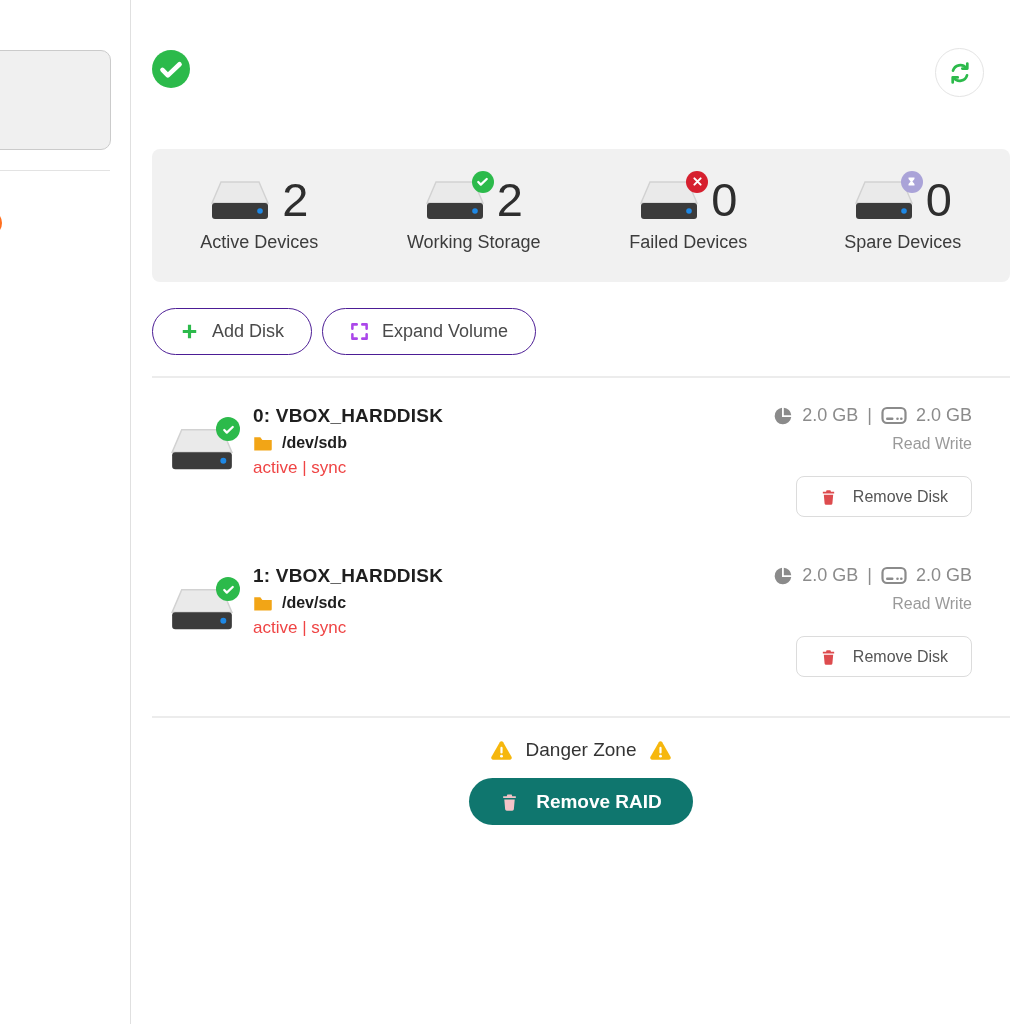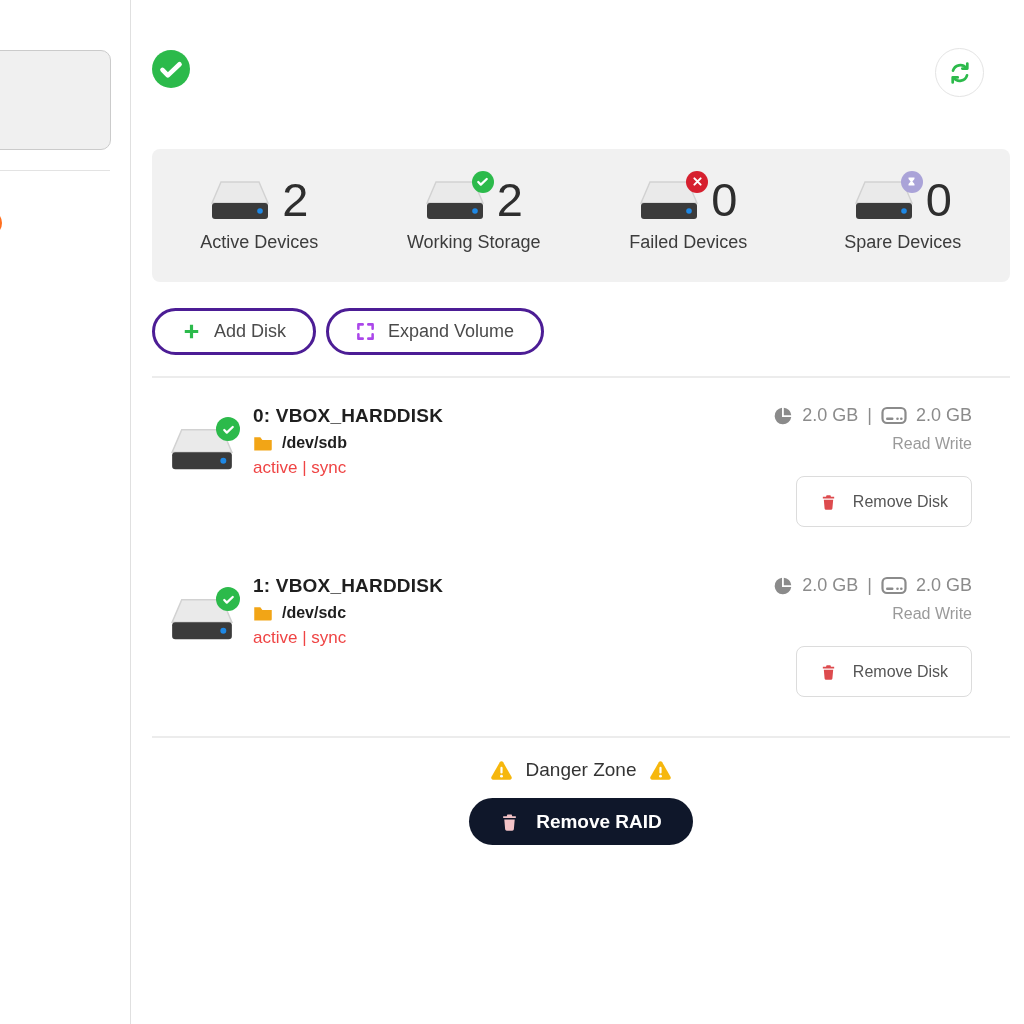"Add Disk" .pill { border: 3px solid #4c1d95 -> 1px solid #4c1d95 }
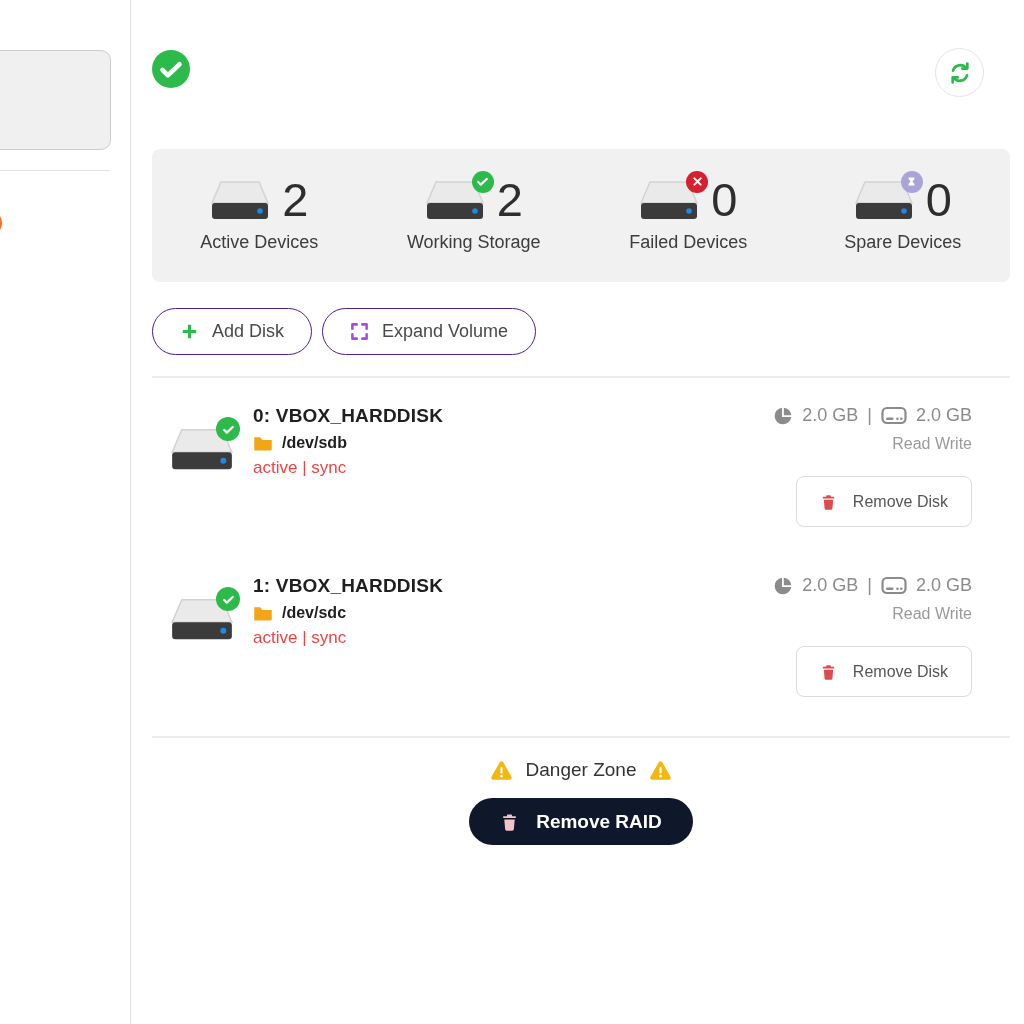"Remove Disk" .remove-disk-btn { height: 51px -> 41px }
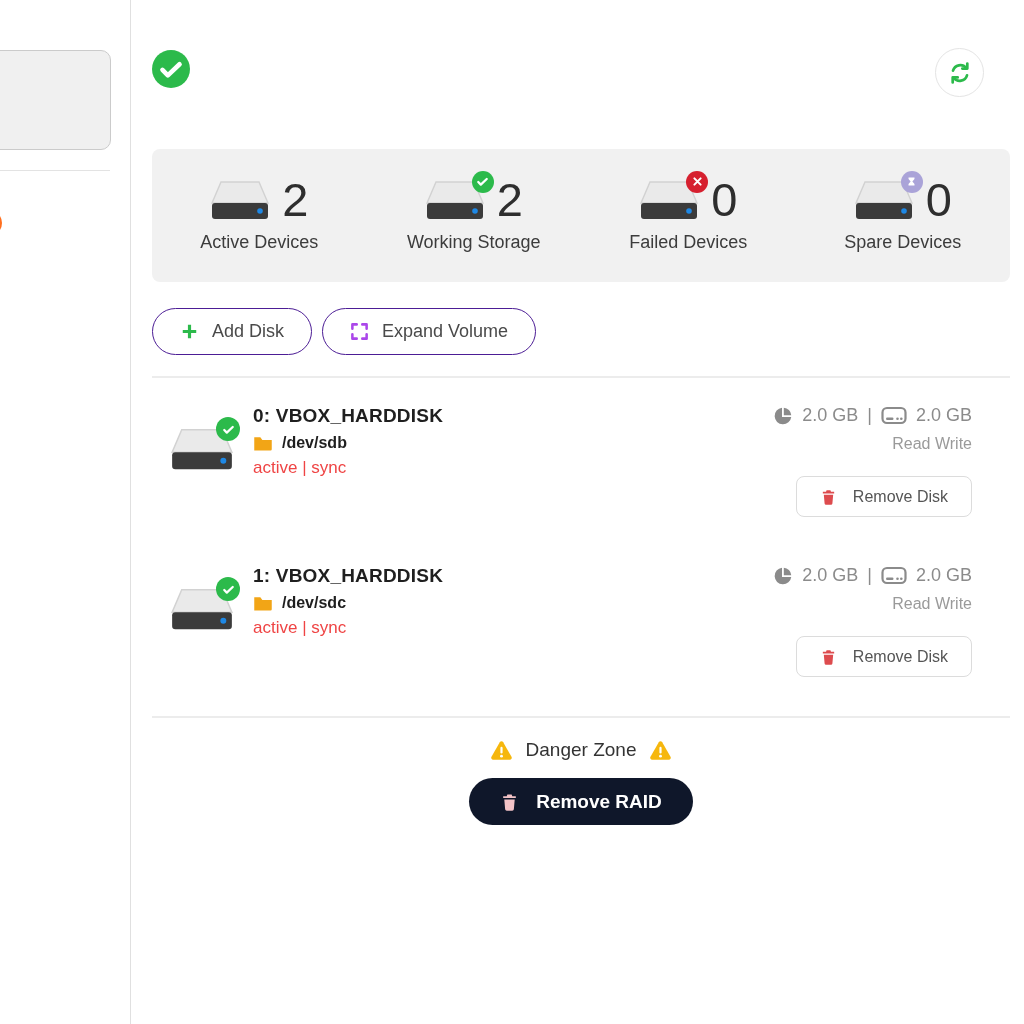"Remove RAID" .remove-raid-btn { background: #0f172a -> #0f766e }
